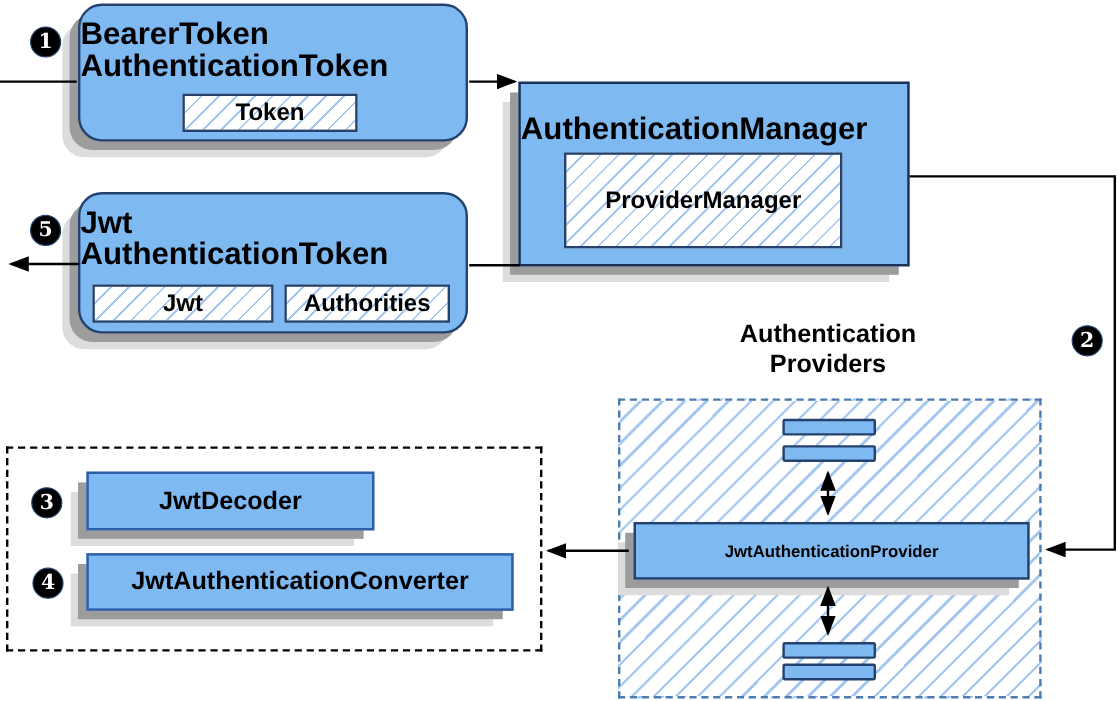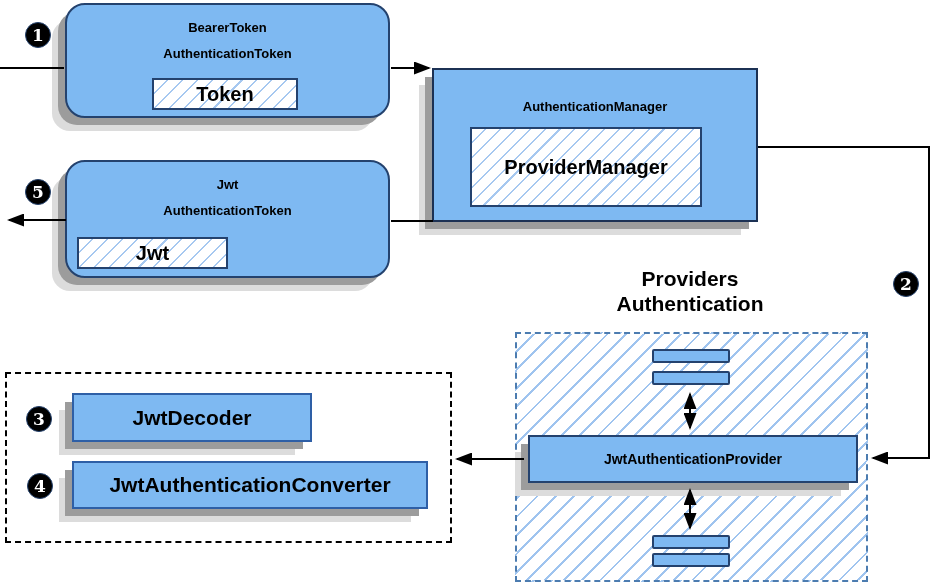"BearerToken" .node-title { font-size: 13px -> 26px; text-align: center -> none }
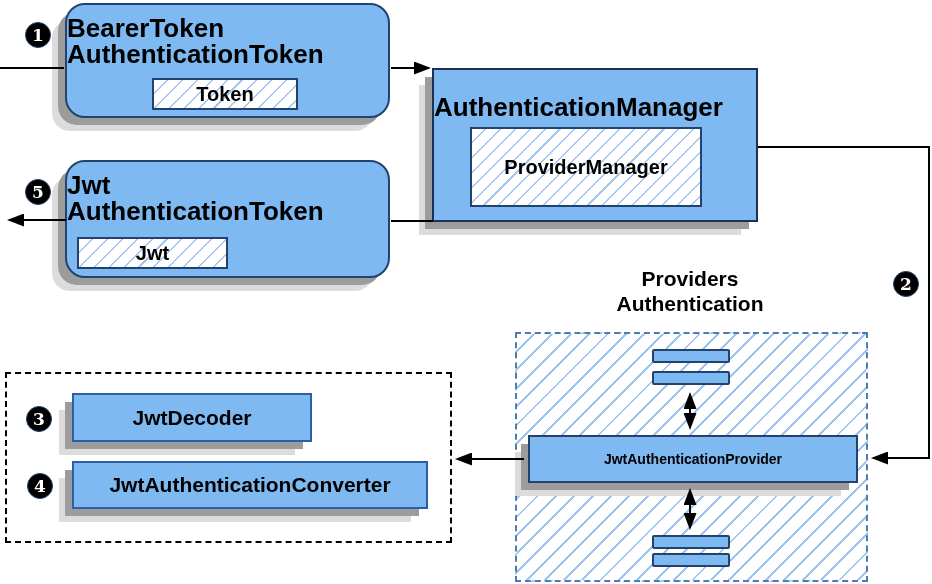"Authorities" div.chip { html: none -> <div>Authorities</div> }
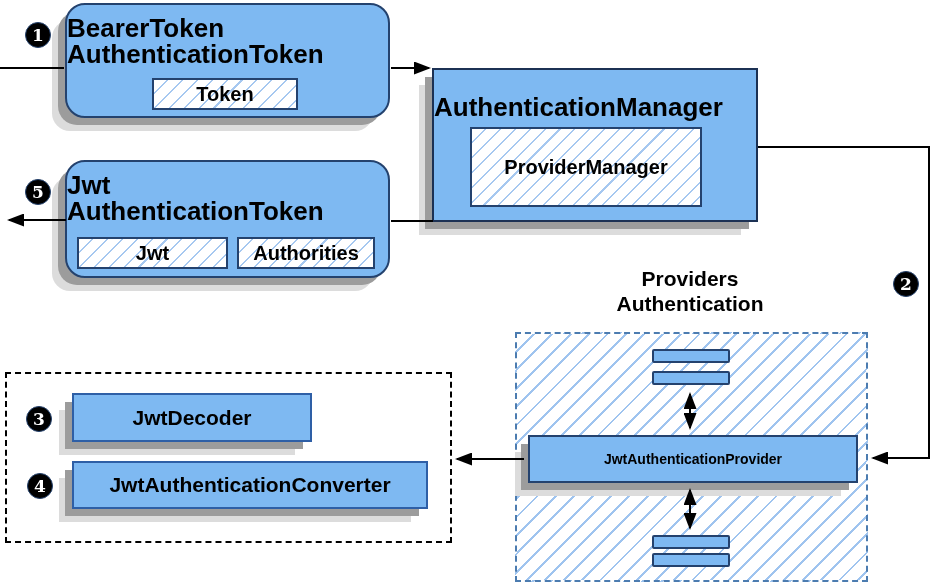"Providers" div { order: before "Authentication" -> after "Authentication" }
